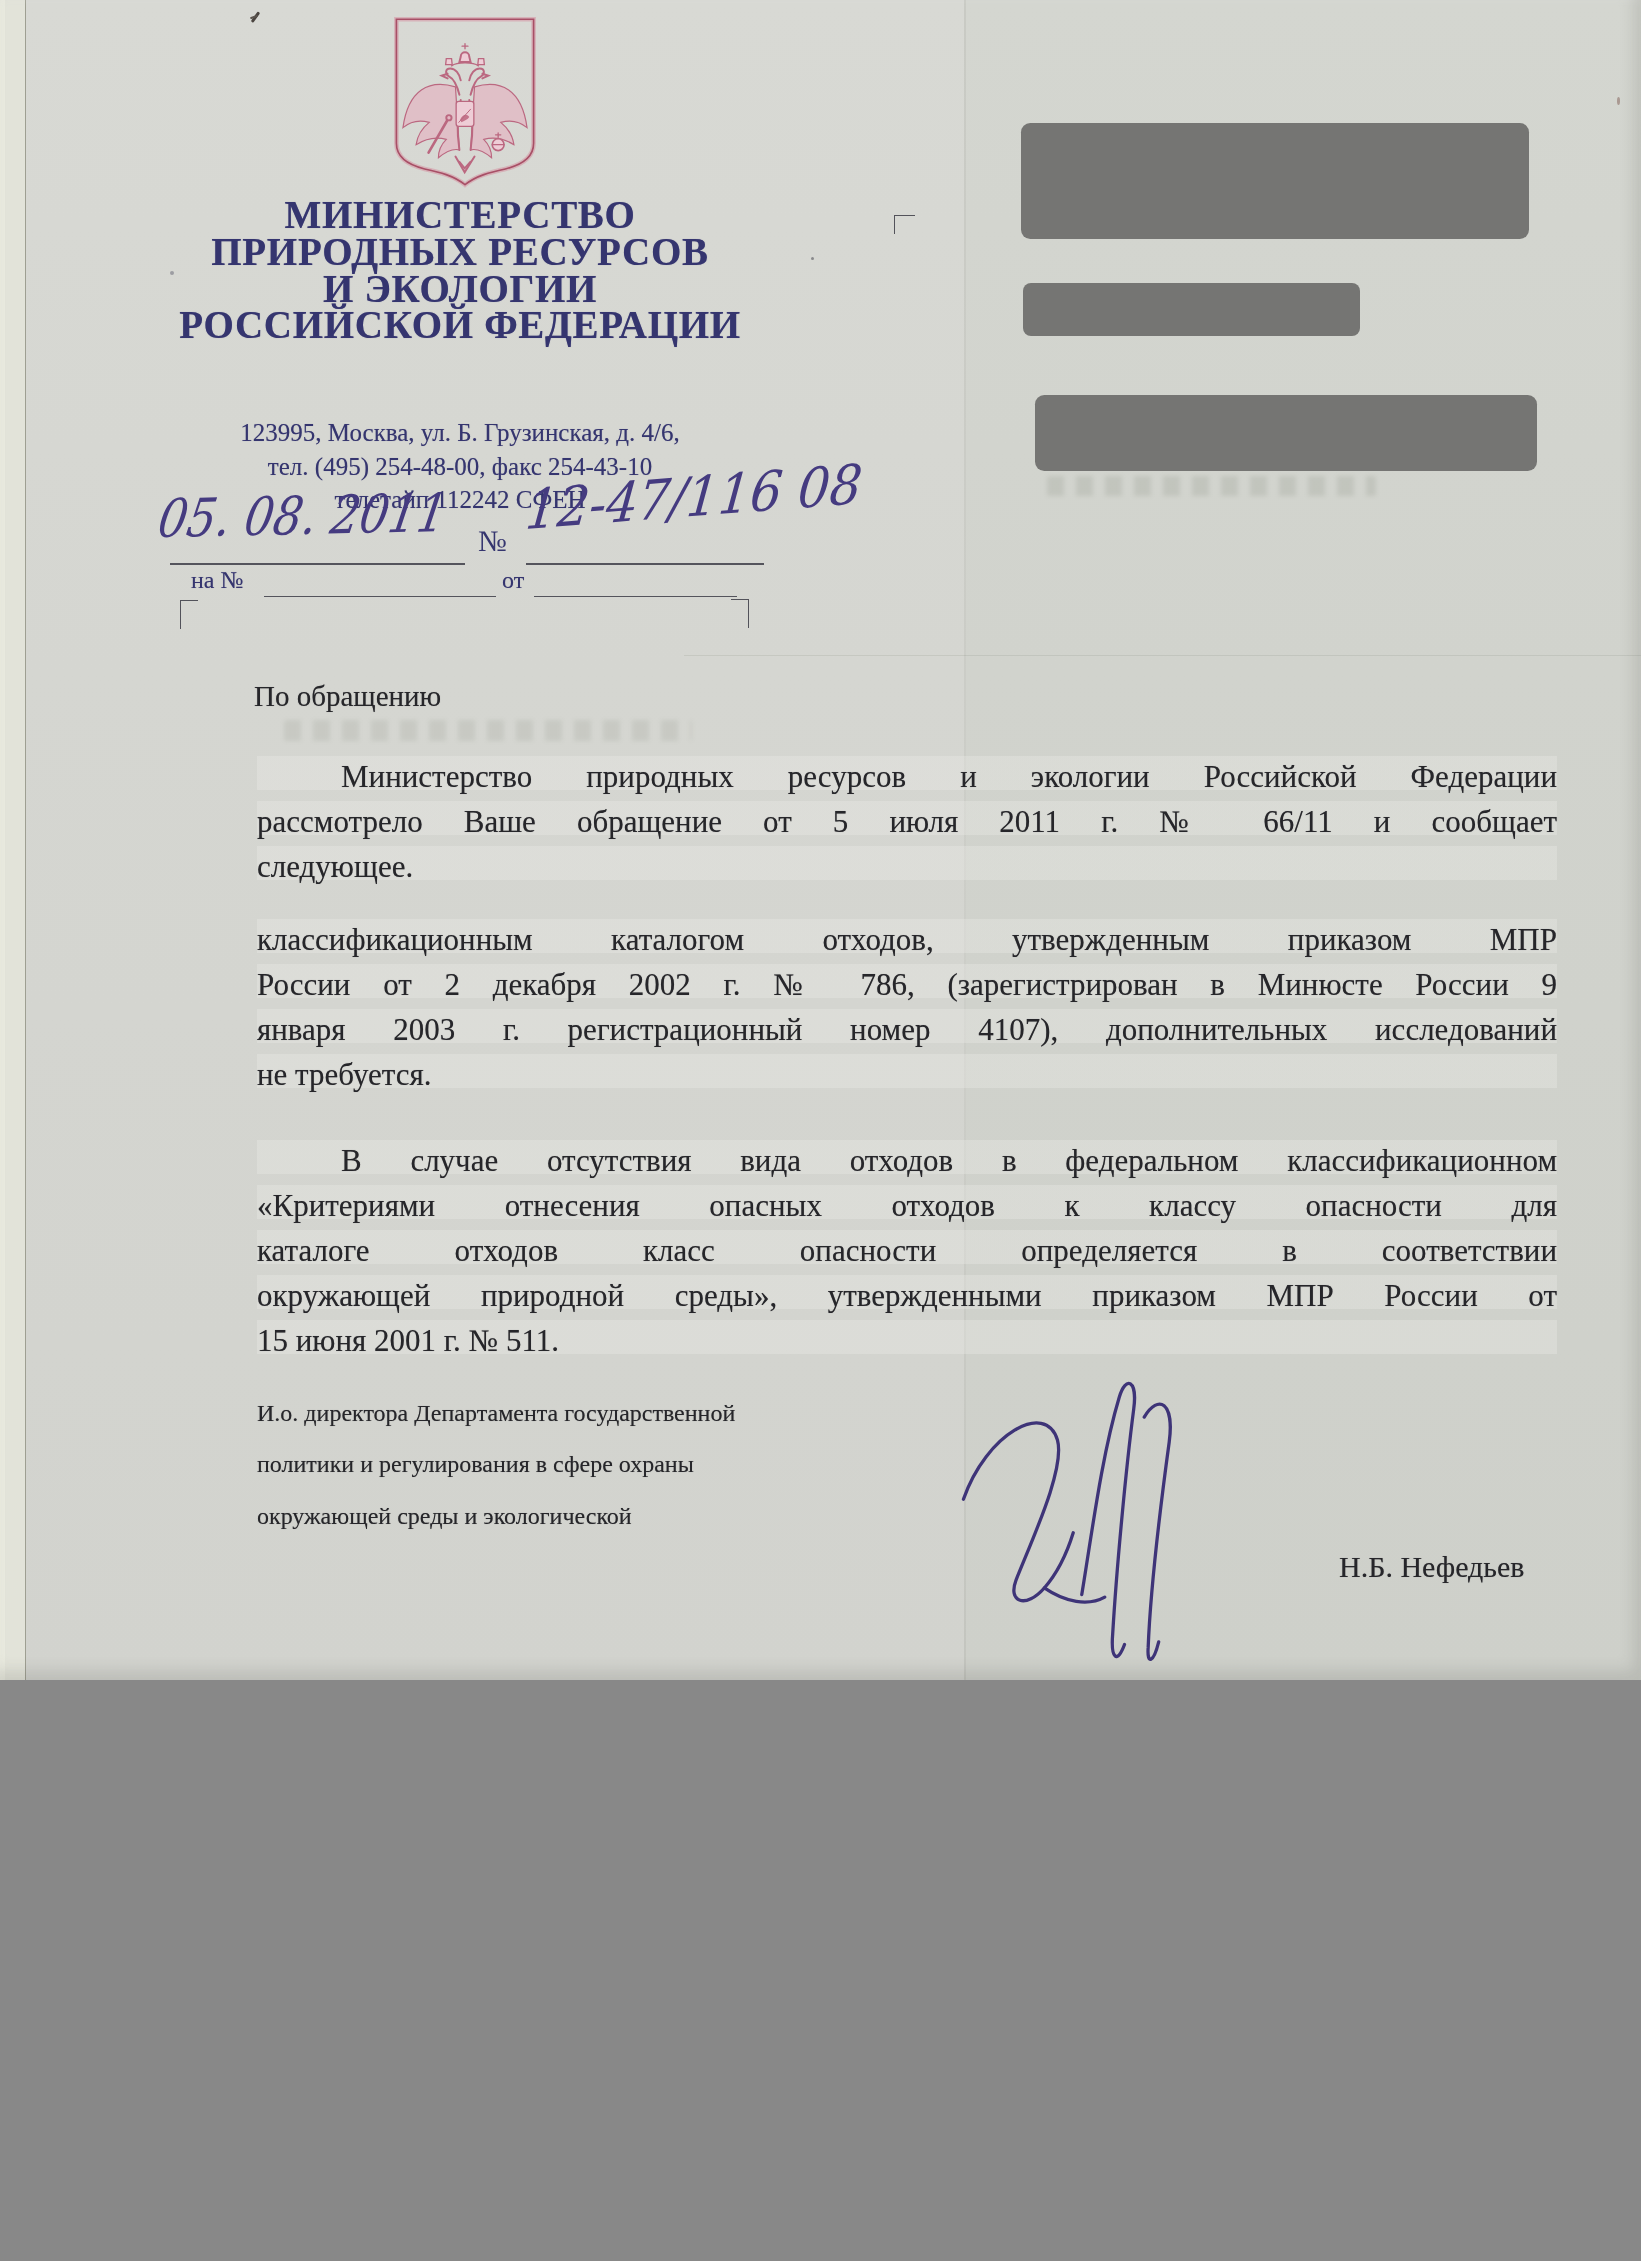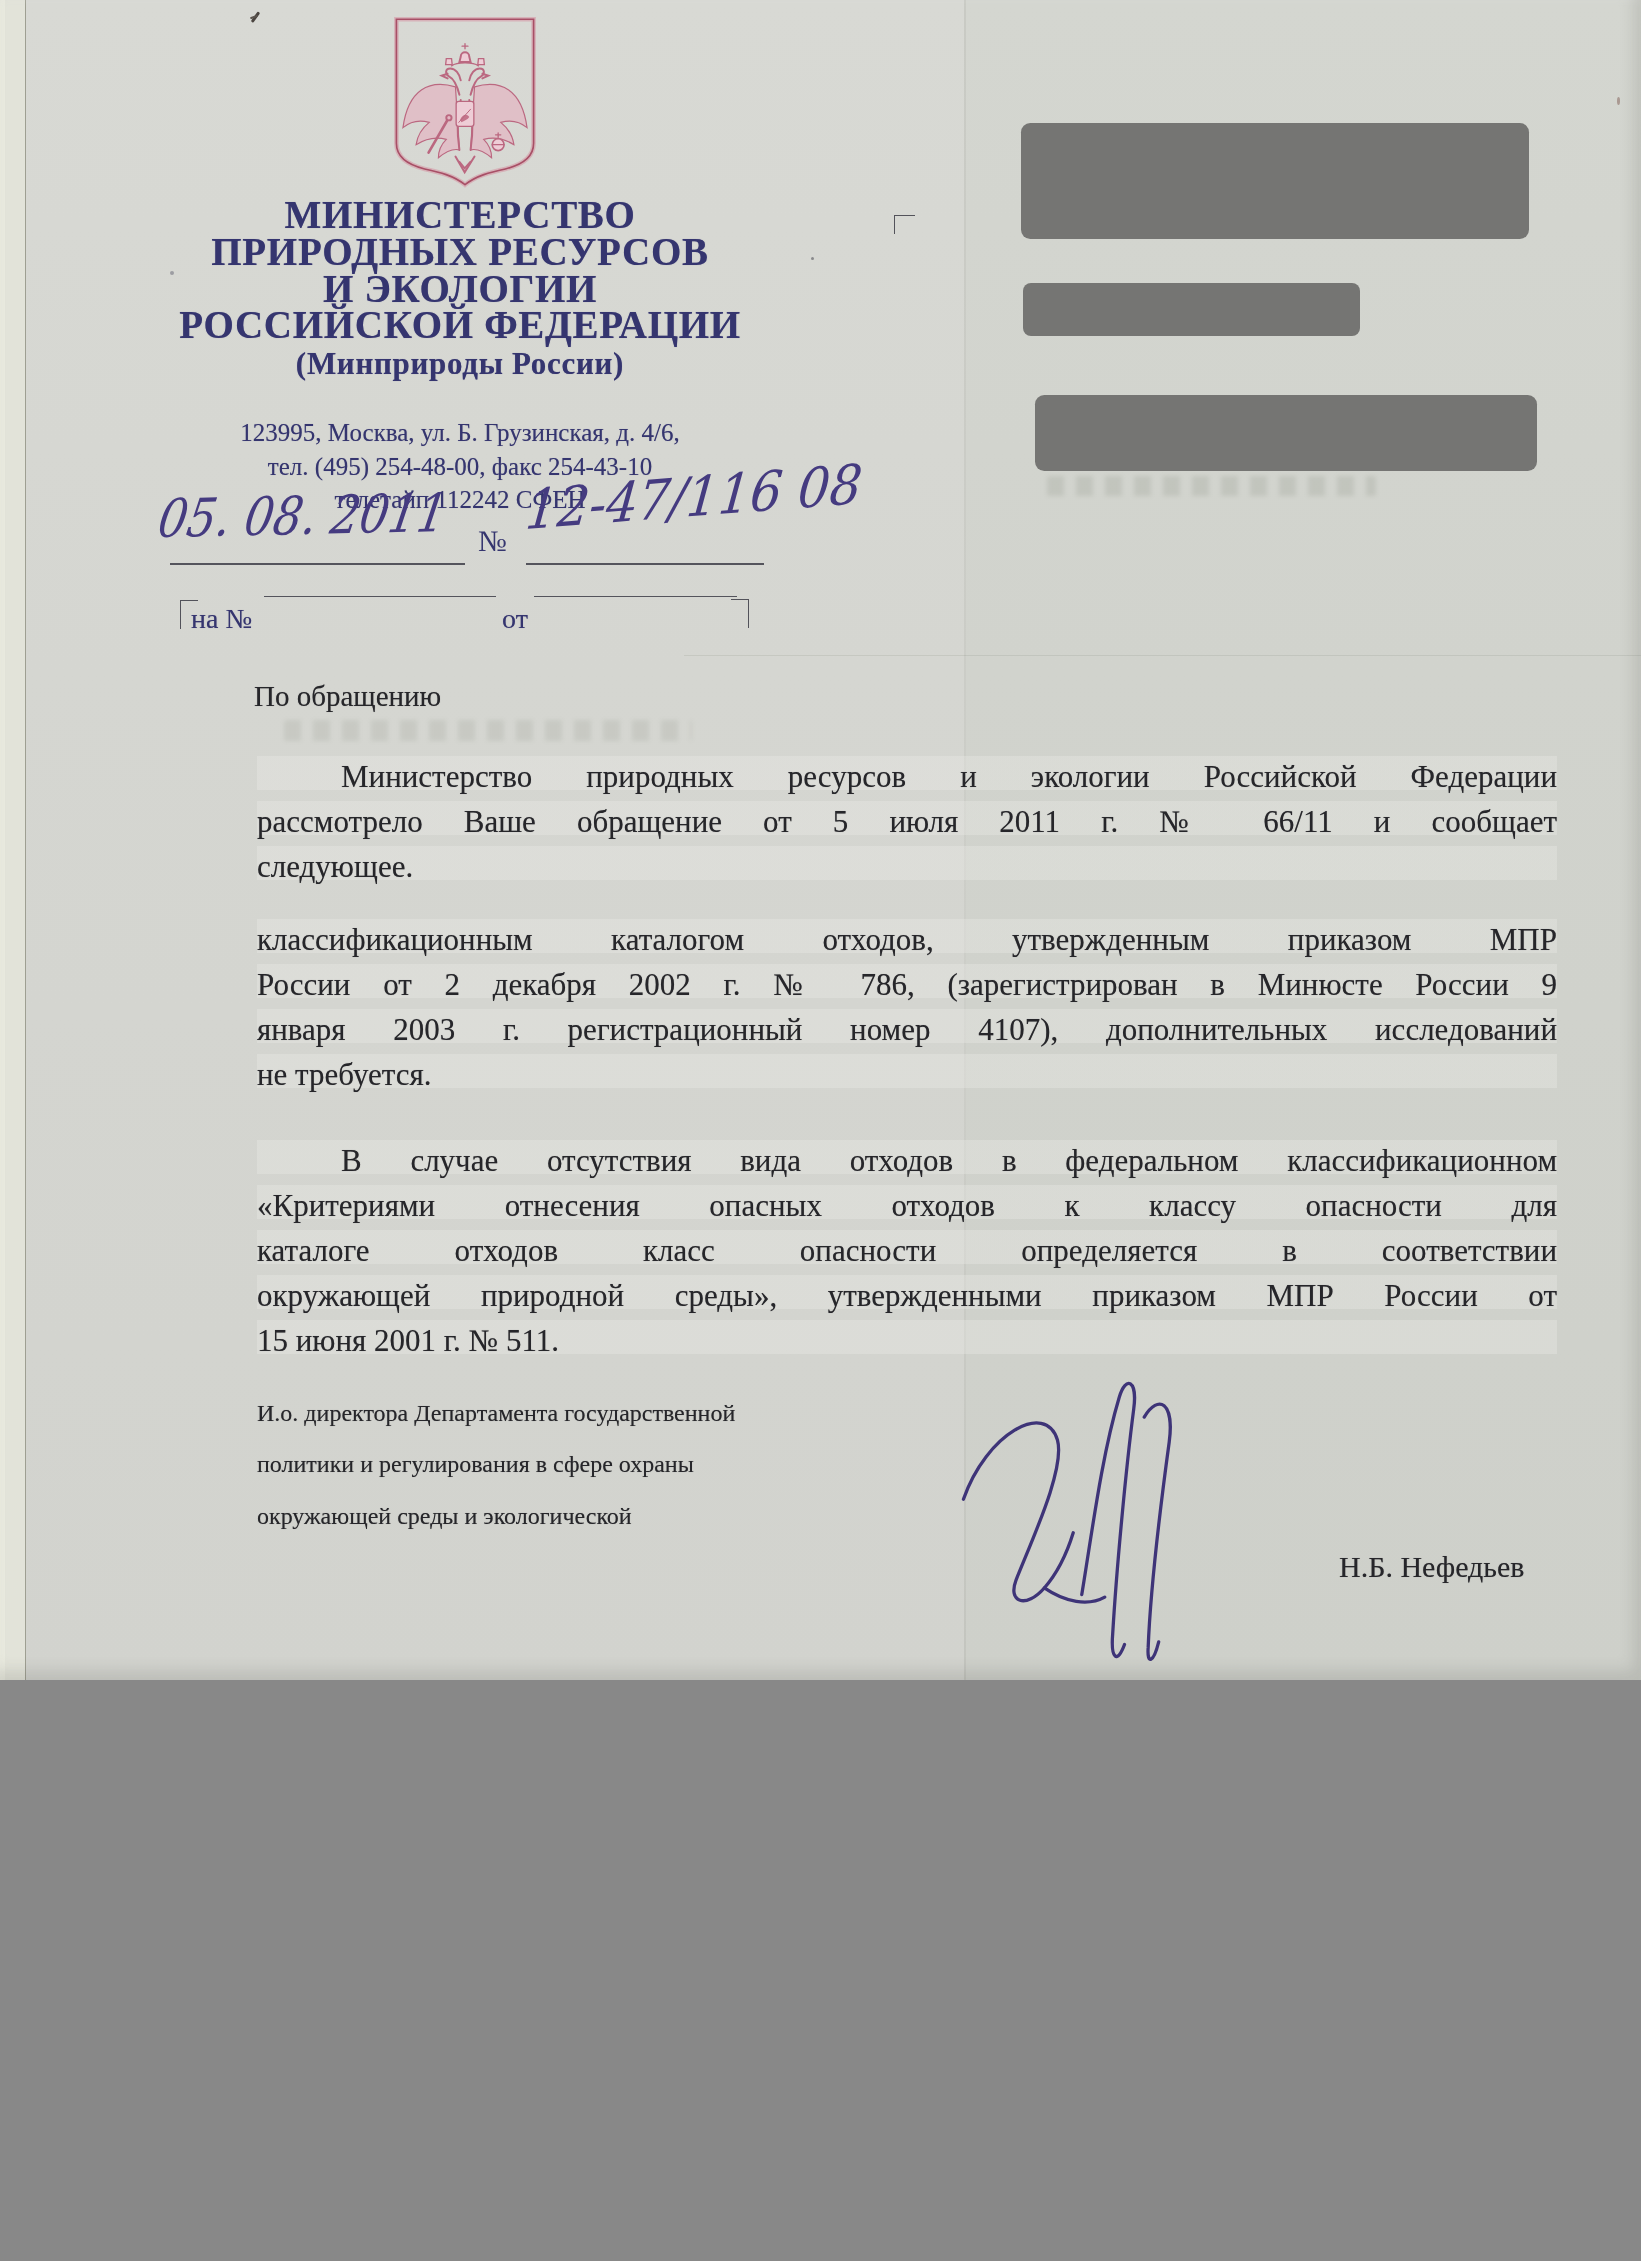"(Минприроды России)" div.lh-line { html: <div>(Минприроды России)</div> -> none }
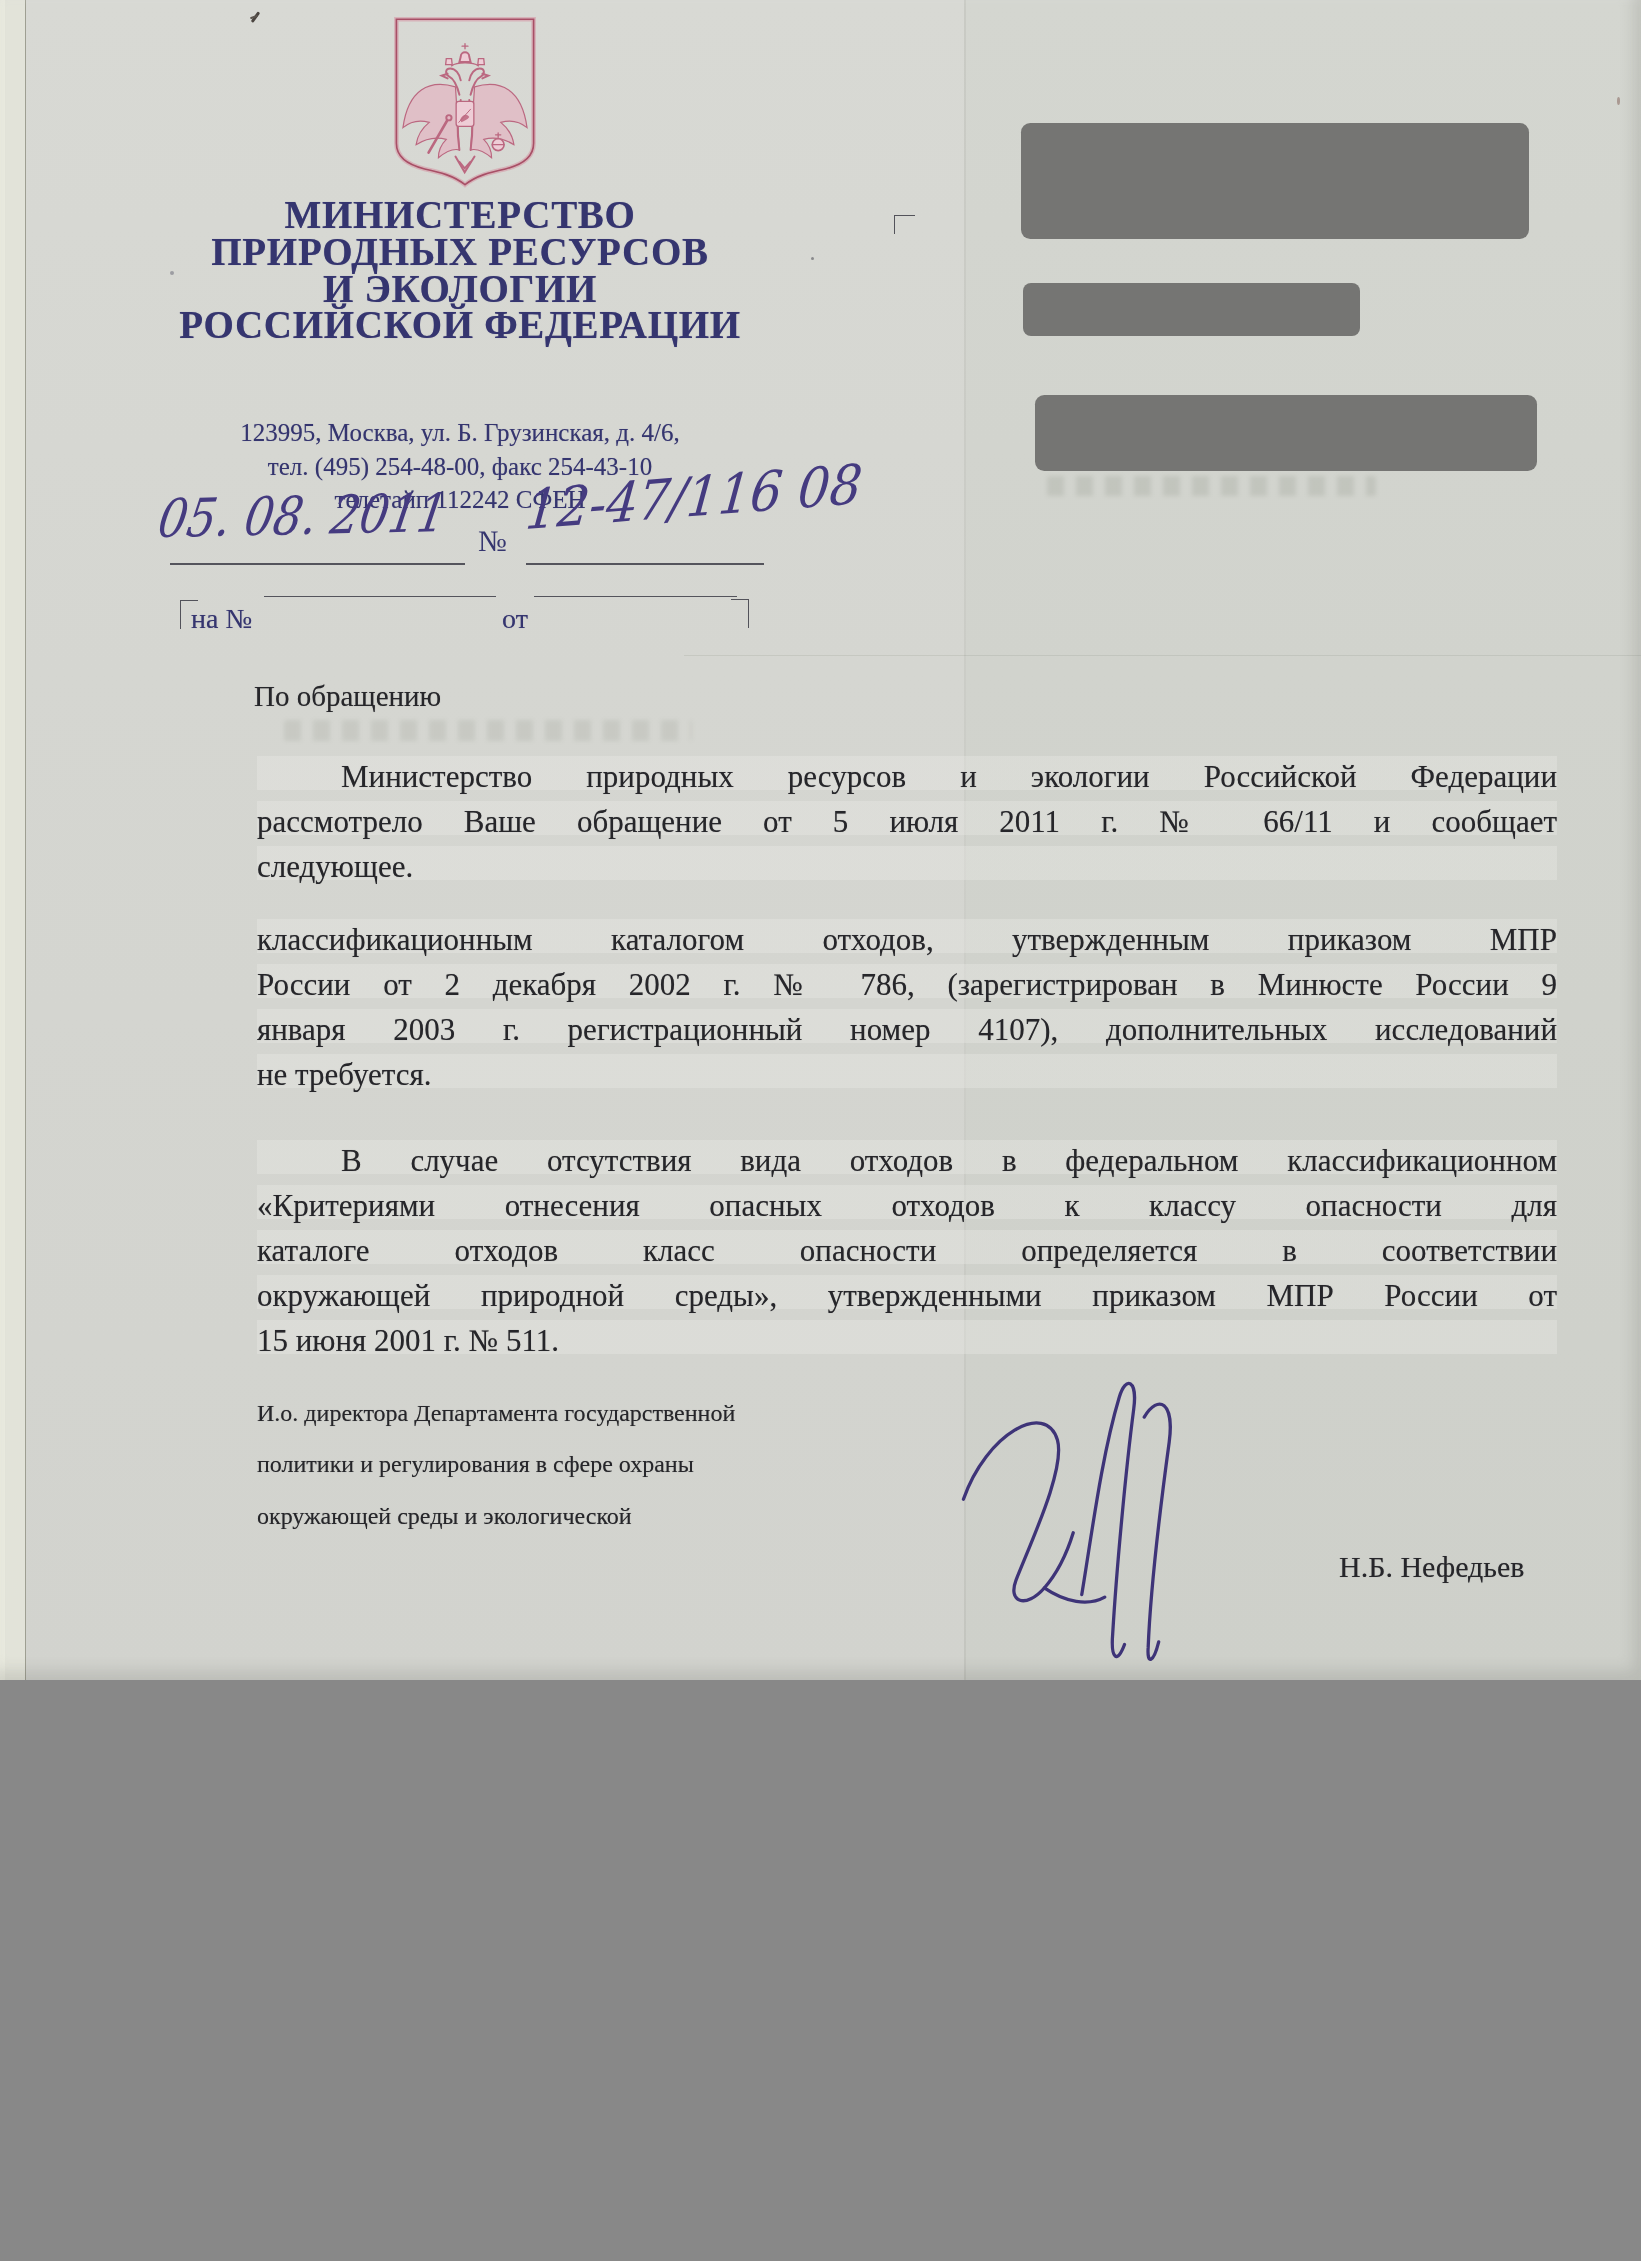"на №" .ref-label { font-size: 28px -> 24px; margin-top: 36px -> none }
